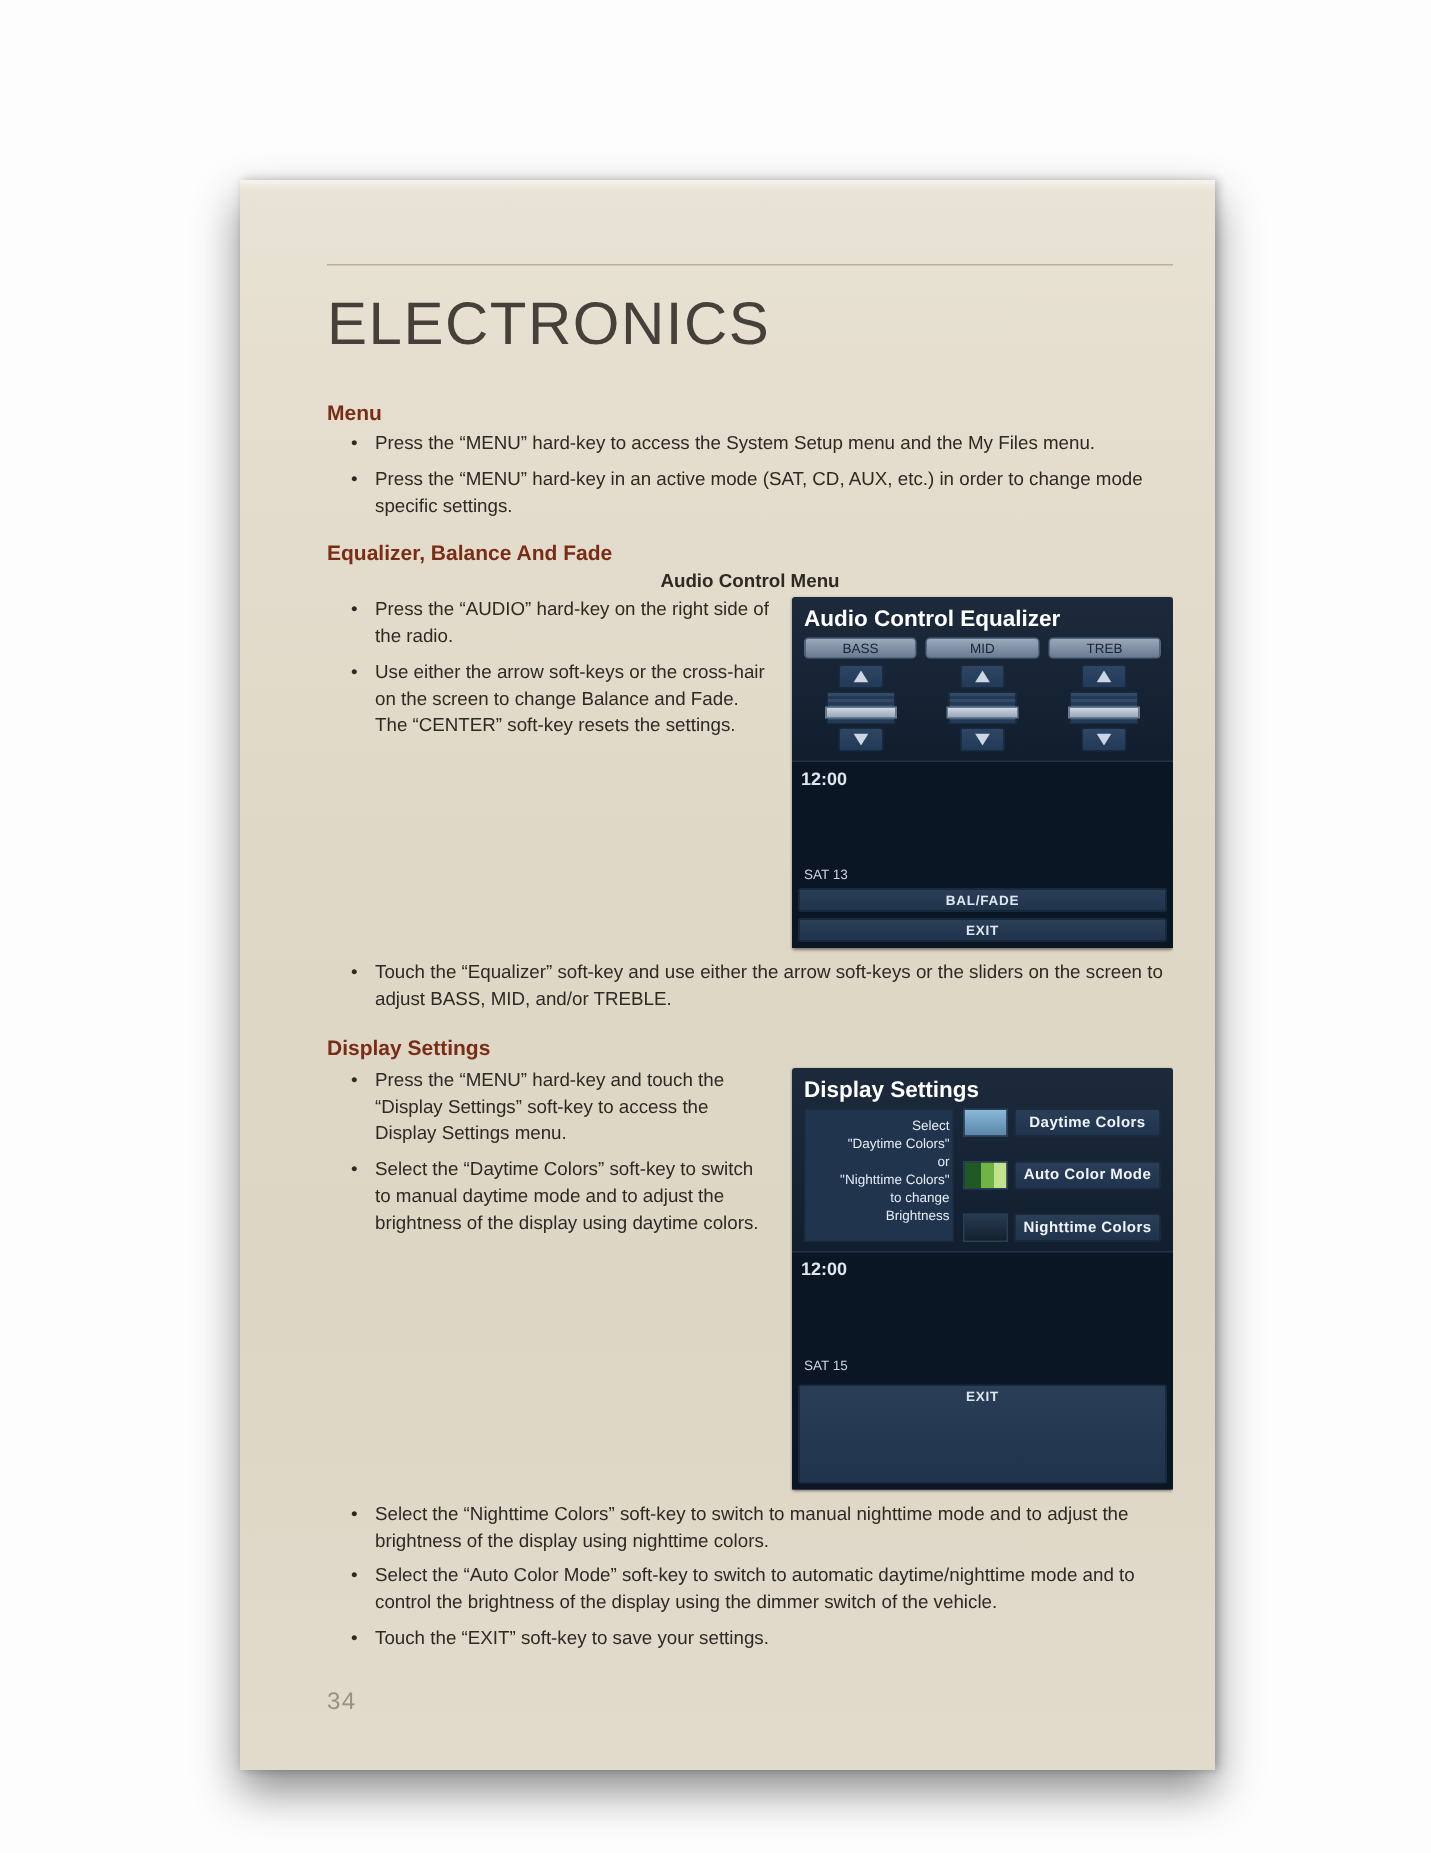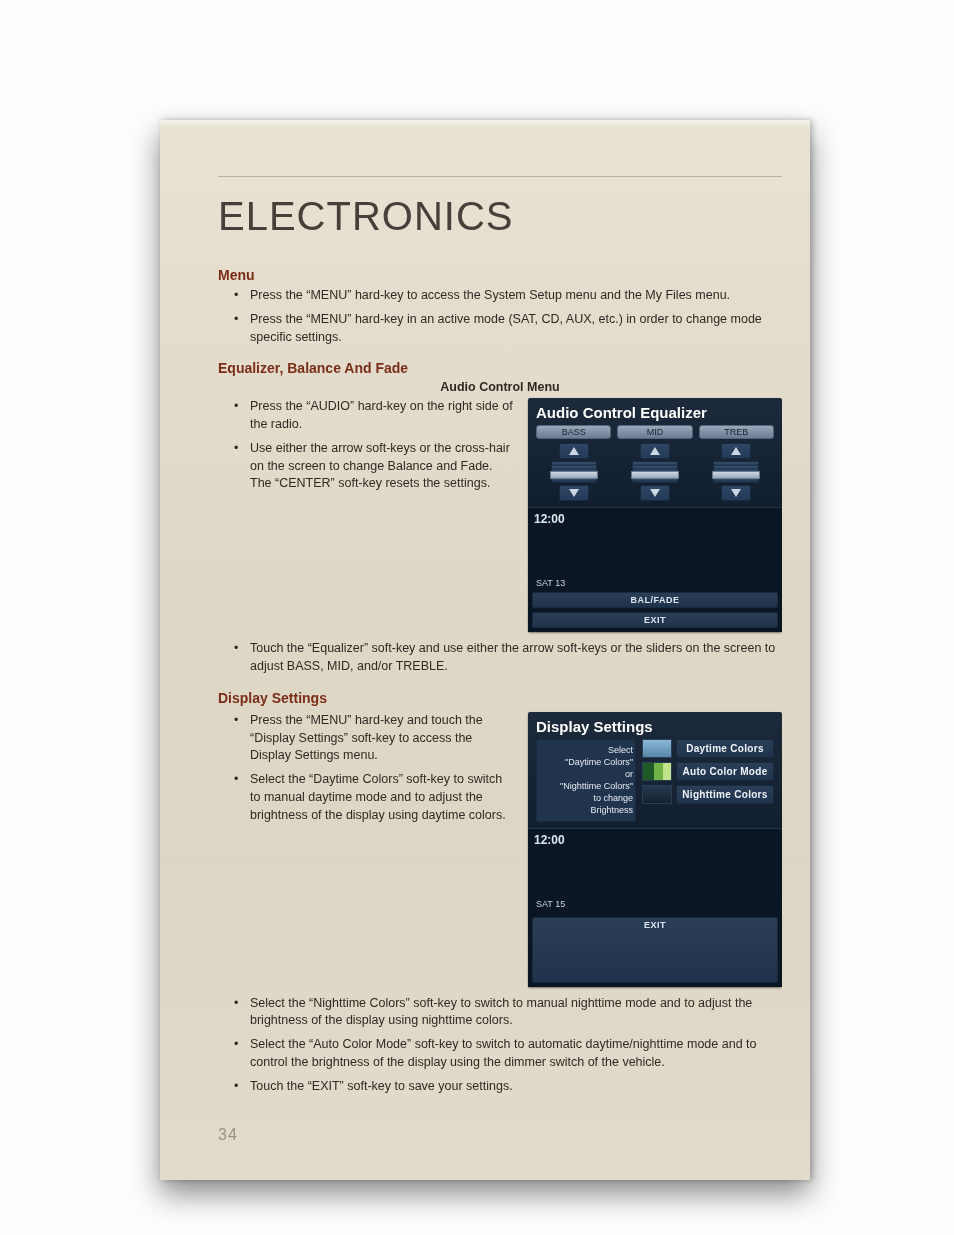"Daytime Colors" .disp-right { gap: 4px -> 16px }
